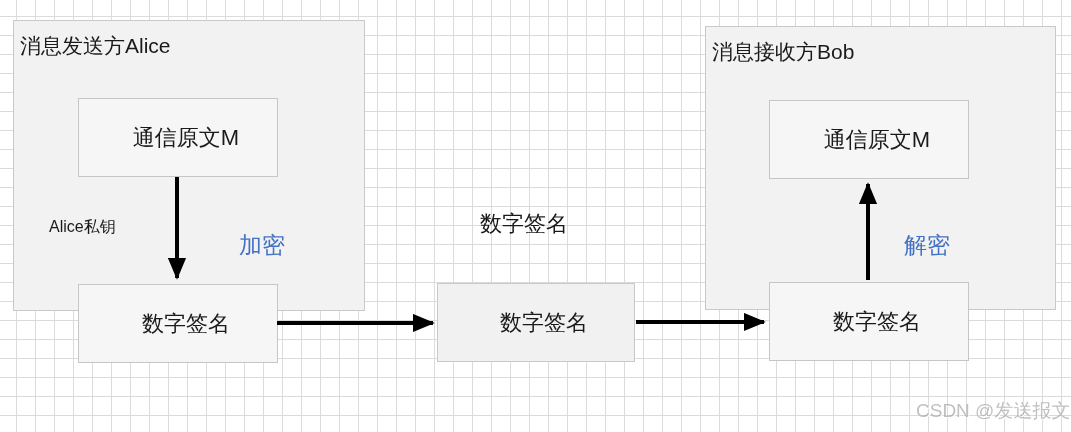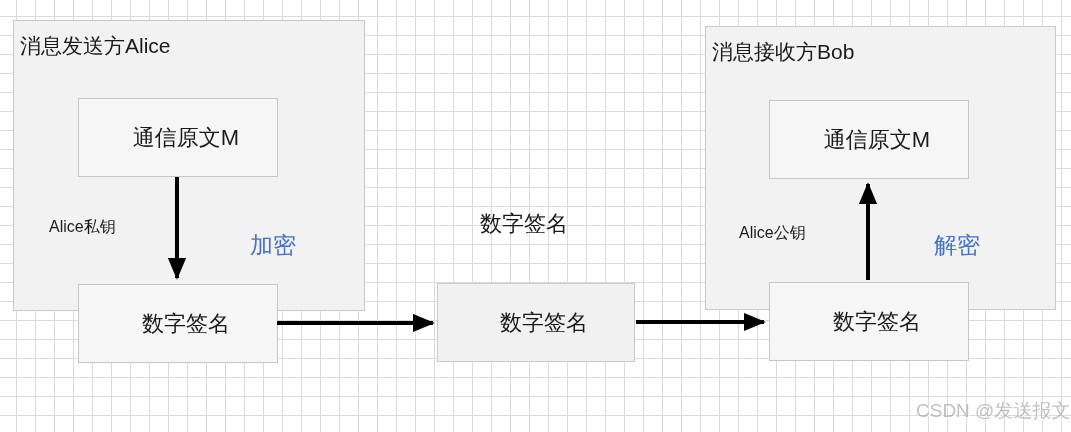"加密" .crypt-label-left { left: 236px -> 225px }
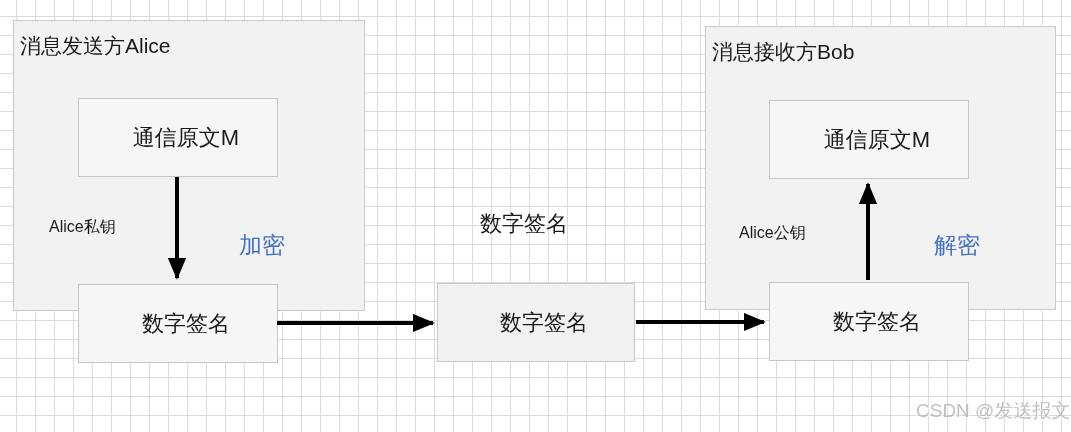"Alice公钥" div.free-label { html: <div>Alice公钥</div> -> none }
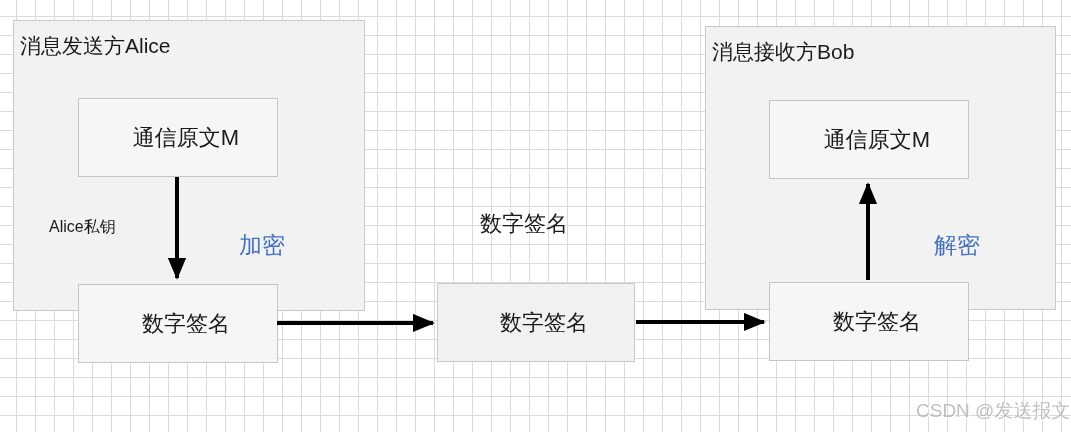"解密" .crypt-label-right { left: 228px -> 198px }
